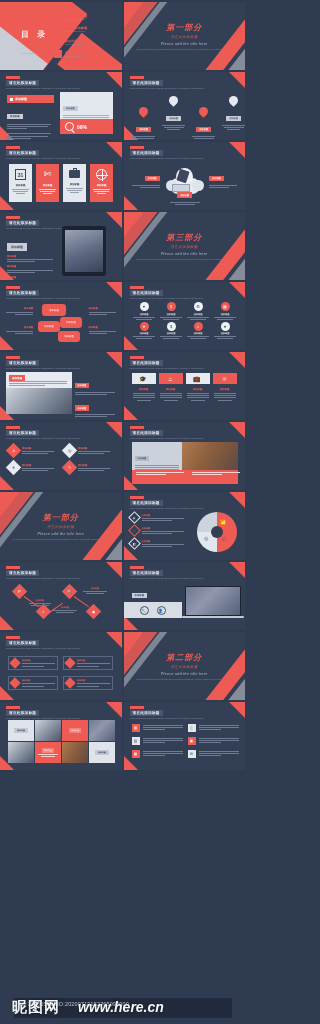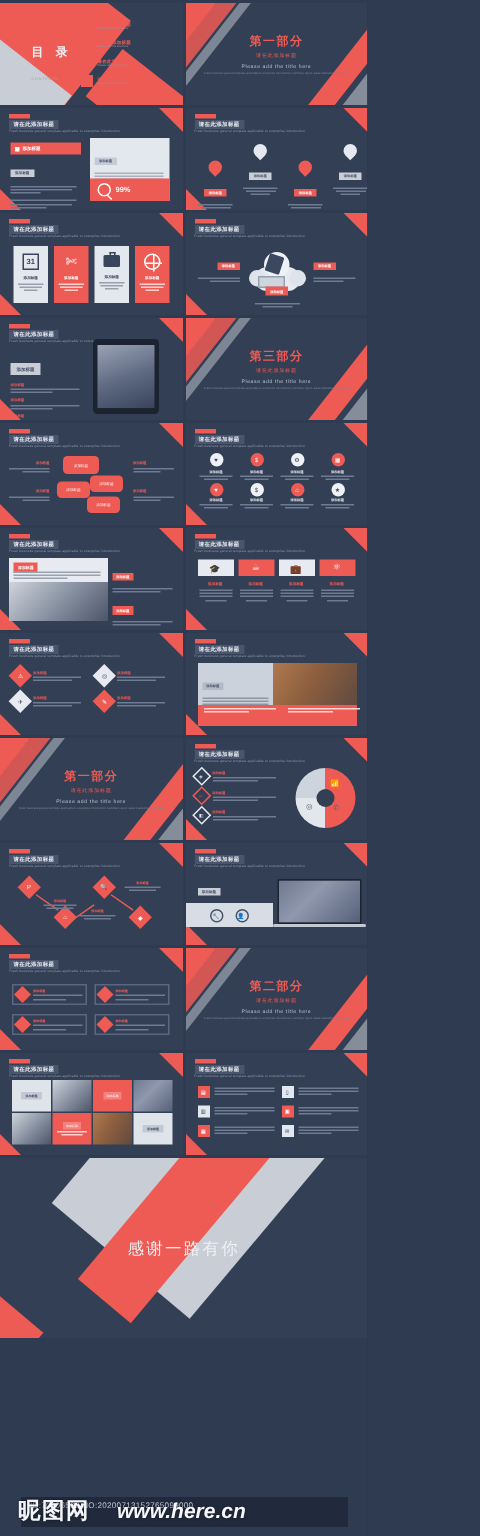"第一部分" .sec { font-style: none -> italic }
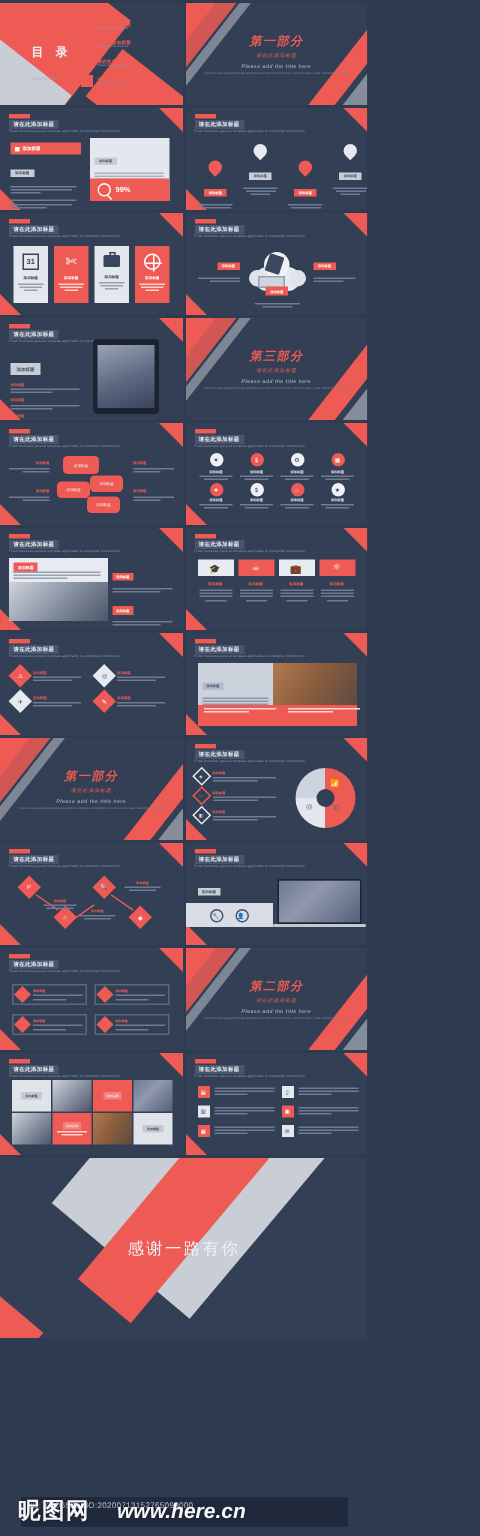"感谢一路有你" div.closing { html: <div> <div></div> <div></div> <div></div> <div> <span>感谢一路有你</span> </div> </div> -> none }
